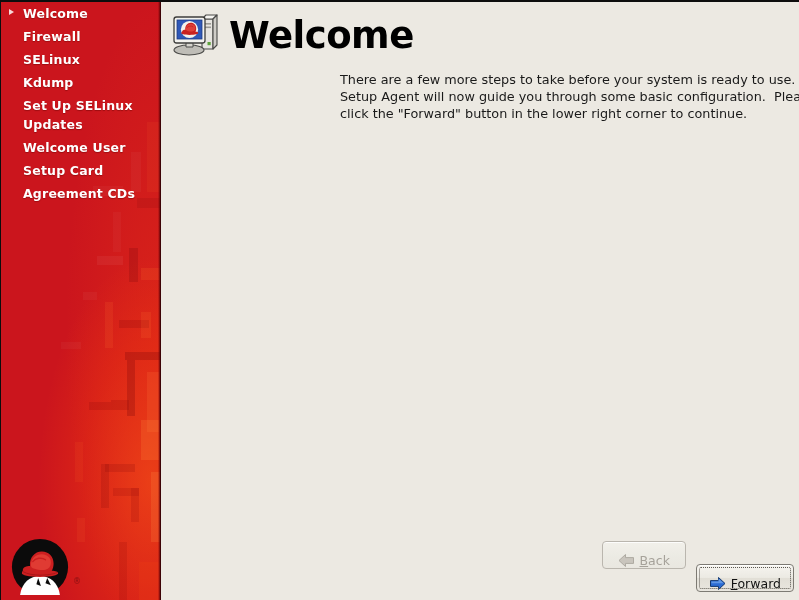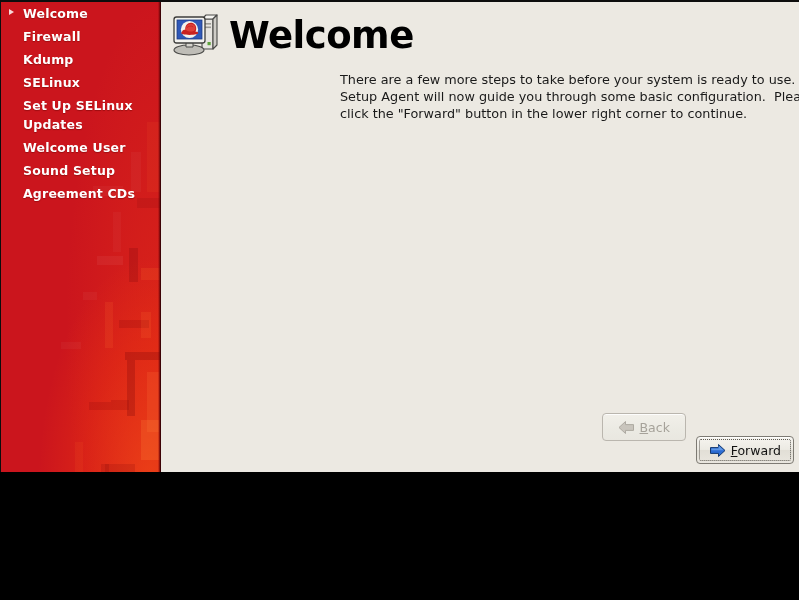"Welcome" #app { height: 472px -> 600px }
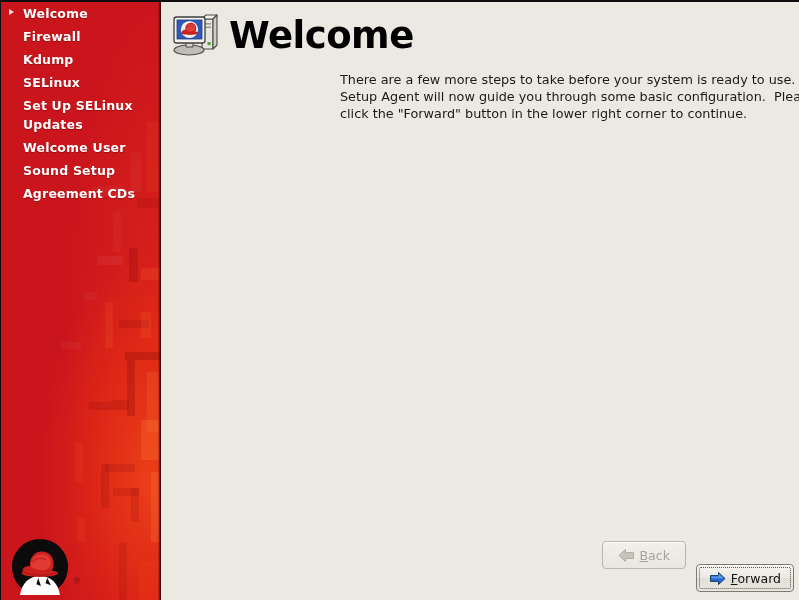"Kdump" div.nav-item { order: before "SELinux" -> after "SELinux" }
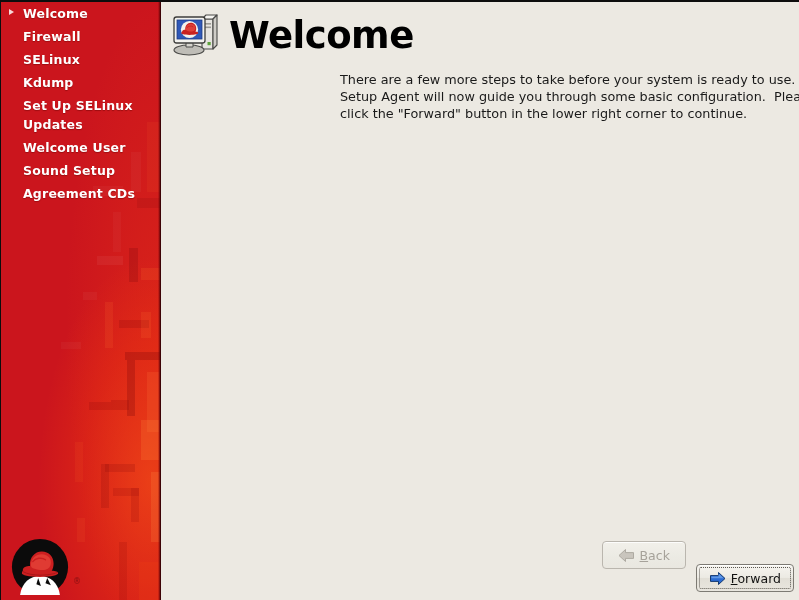"Sound Setup" span { text: Sound Setup -> Setup Card }
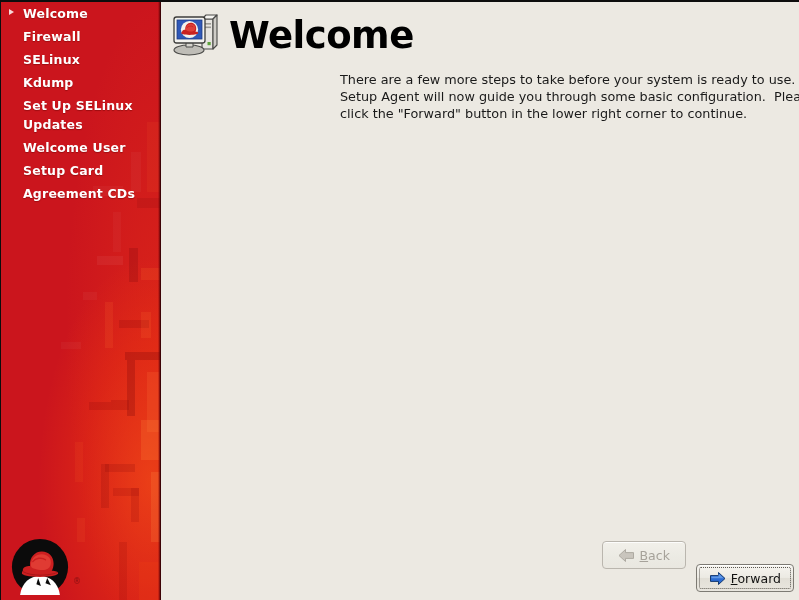"Back" .btn { align-items: center -> flex-end }
